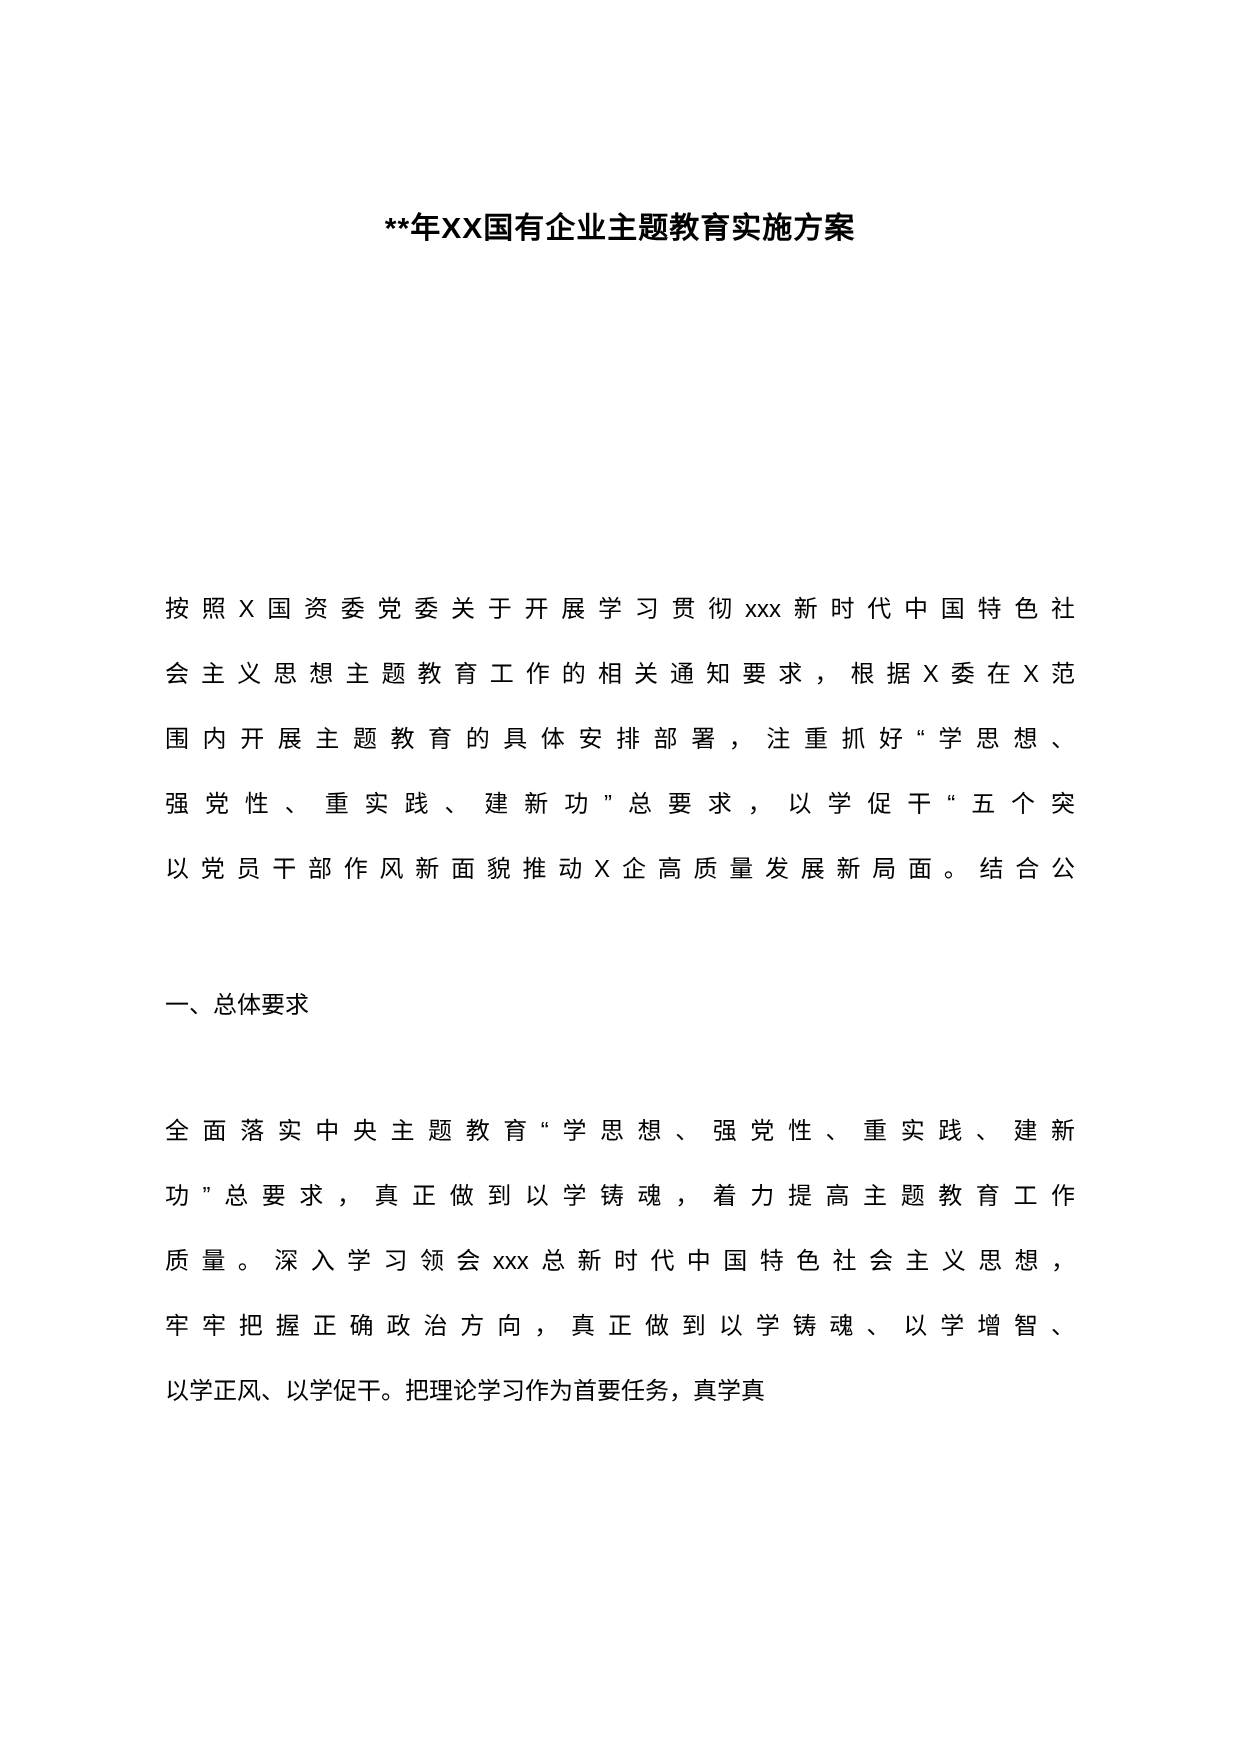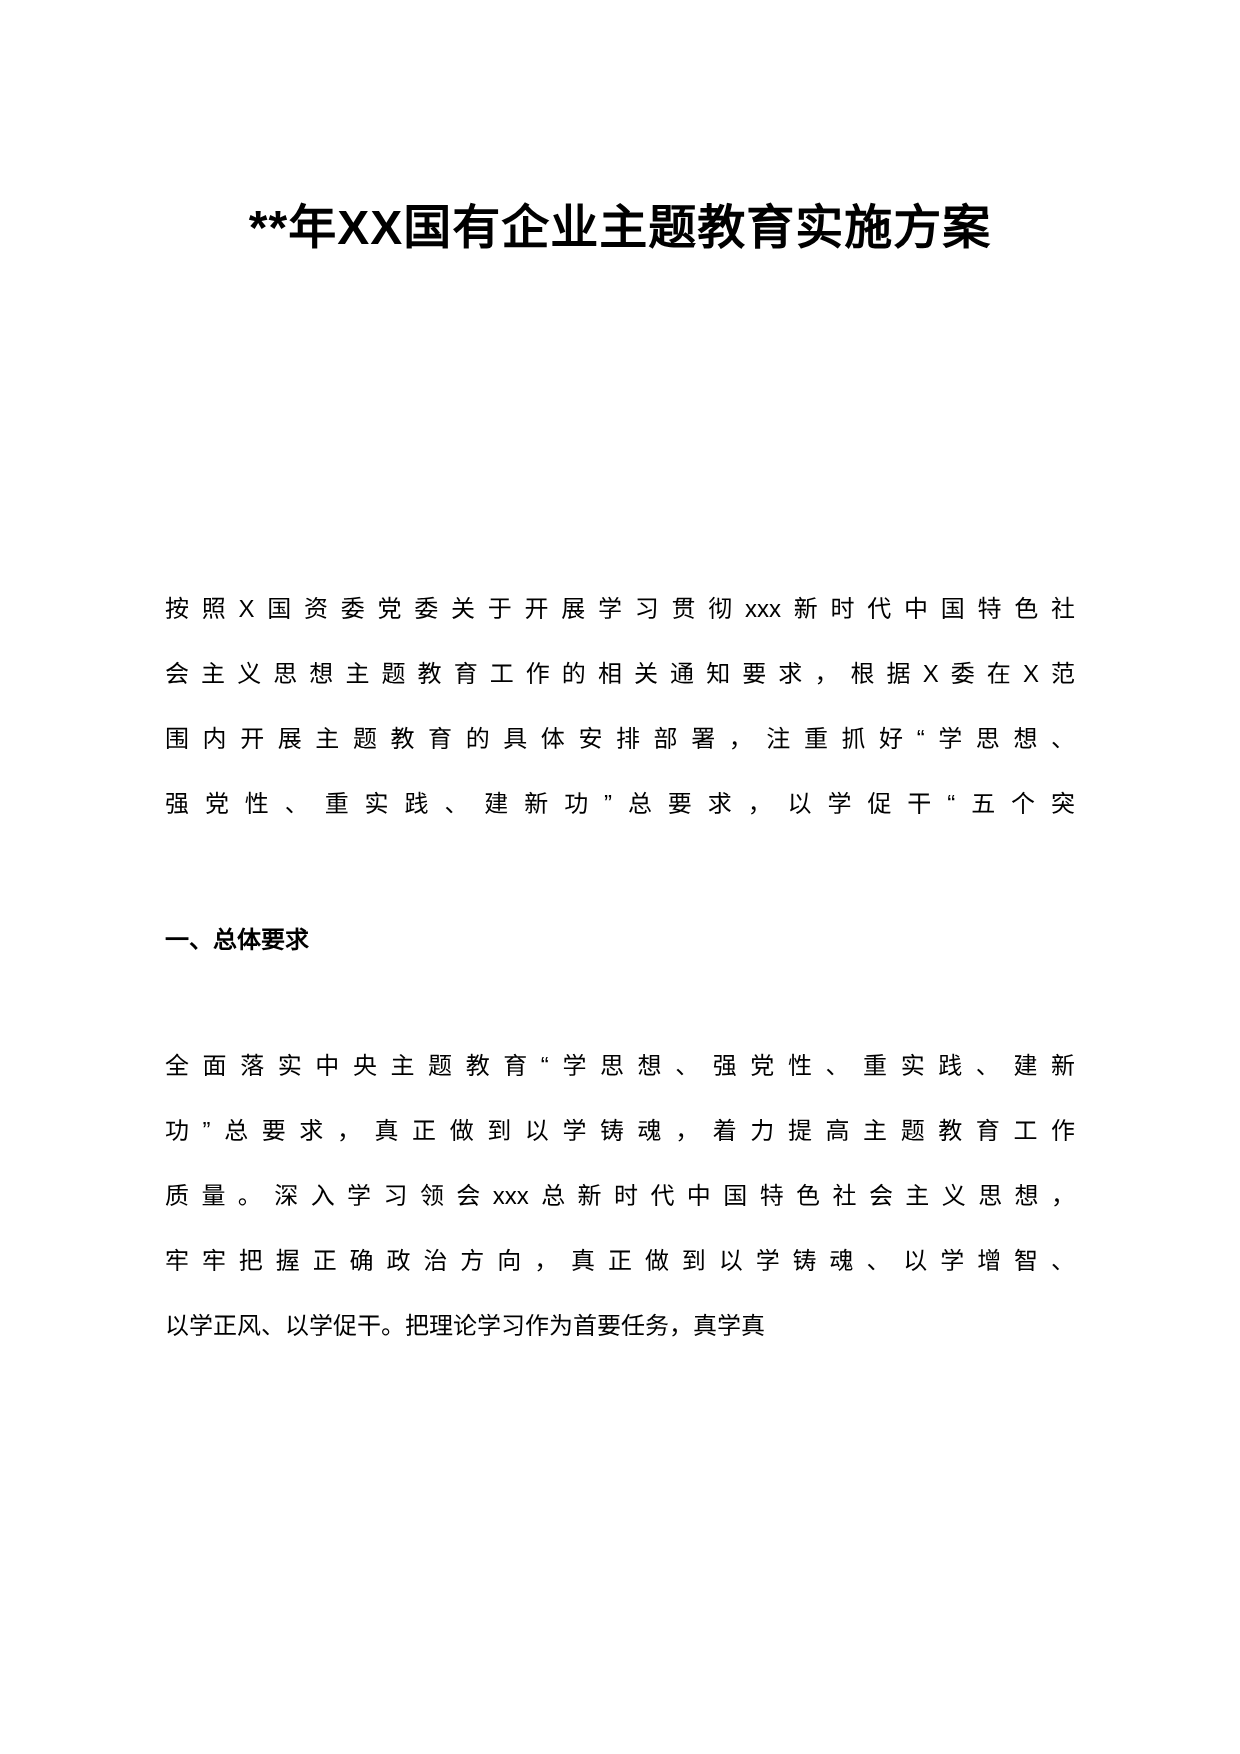"**年XX国有企业主题教育实施方案" .doc-title { font-size: 48px -> 30px }
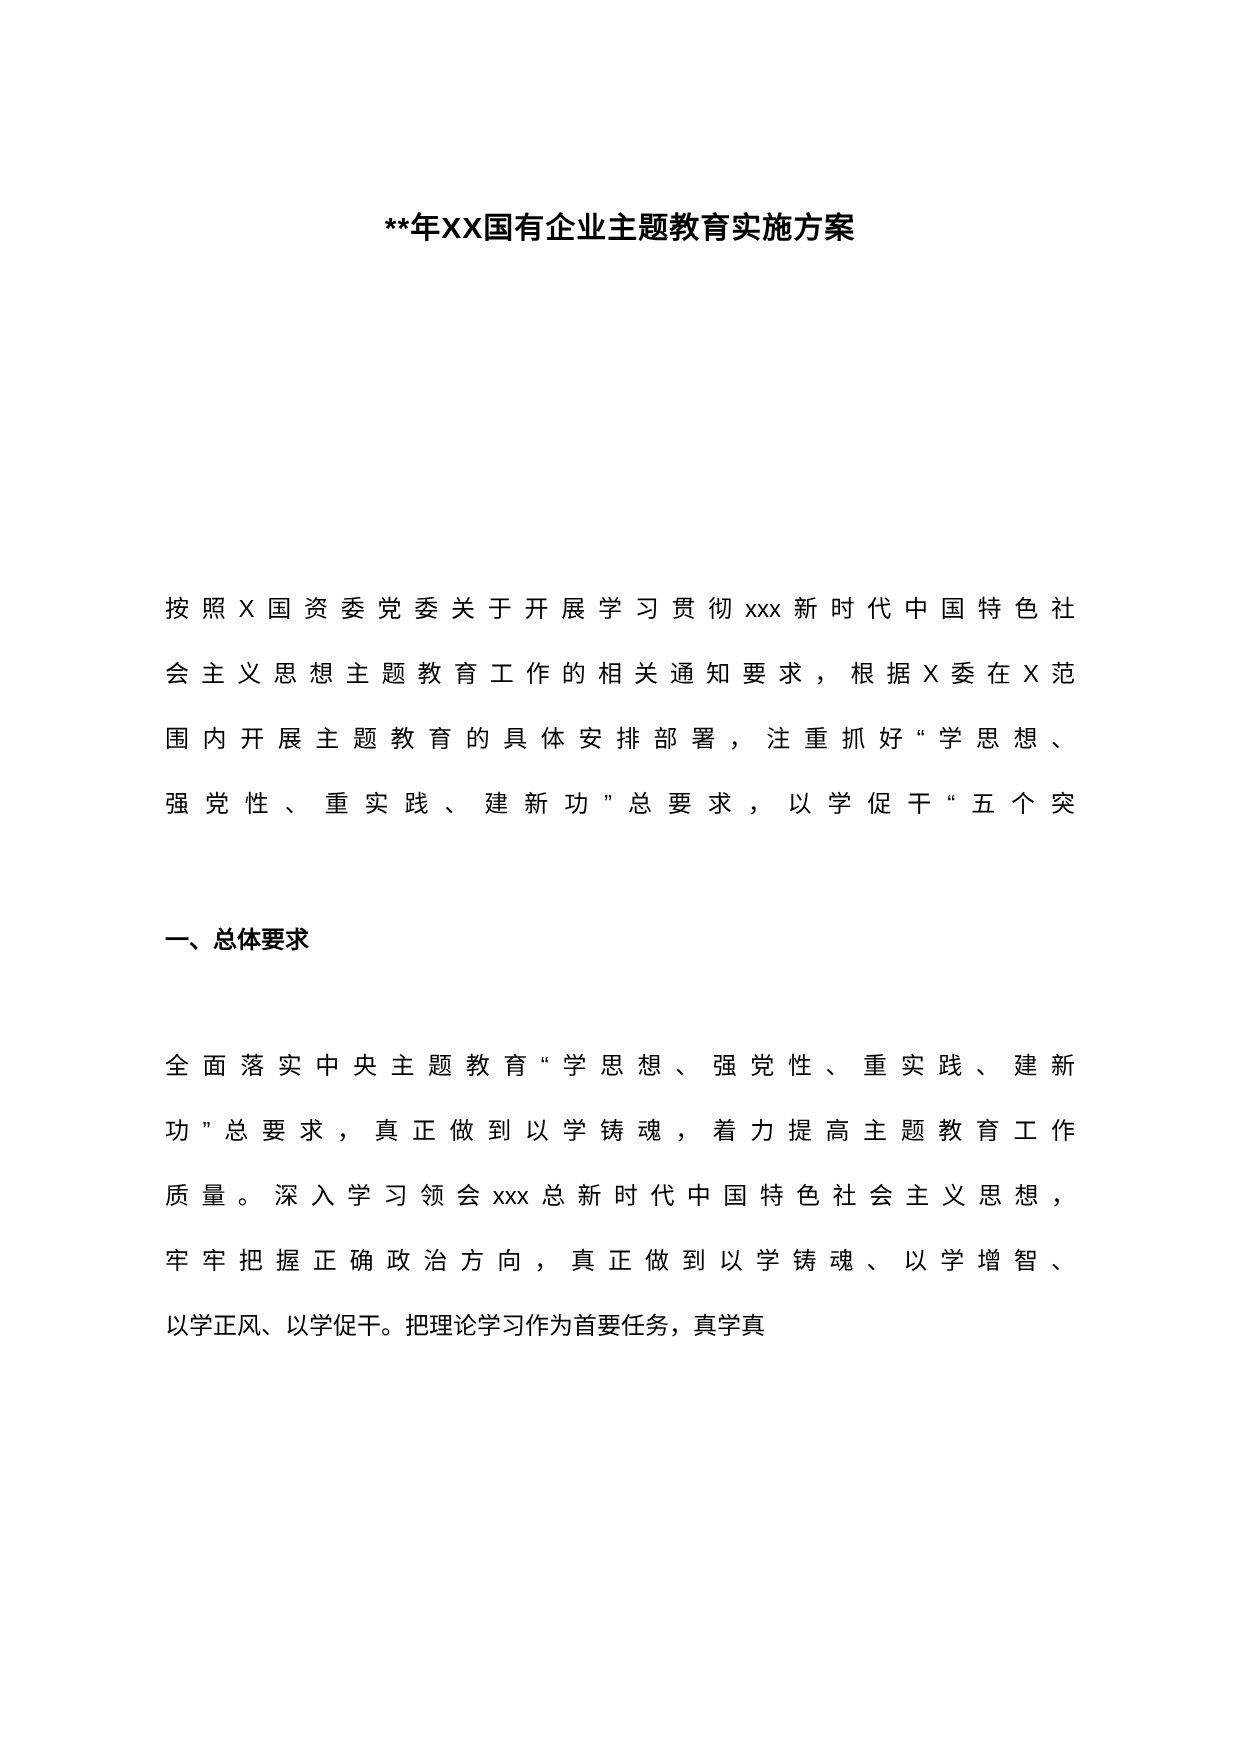"以党员干部作风新面貌推动X企高质量发展新局面。结合公" div.line { html: none -> <div>以党员干部作风新面貌推动X企高质量发展新局面。结合公</div> }
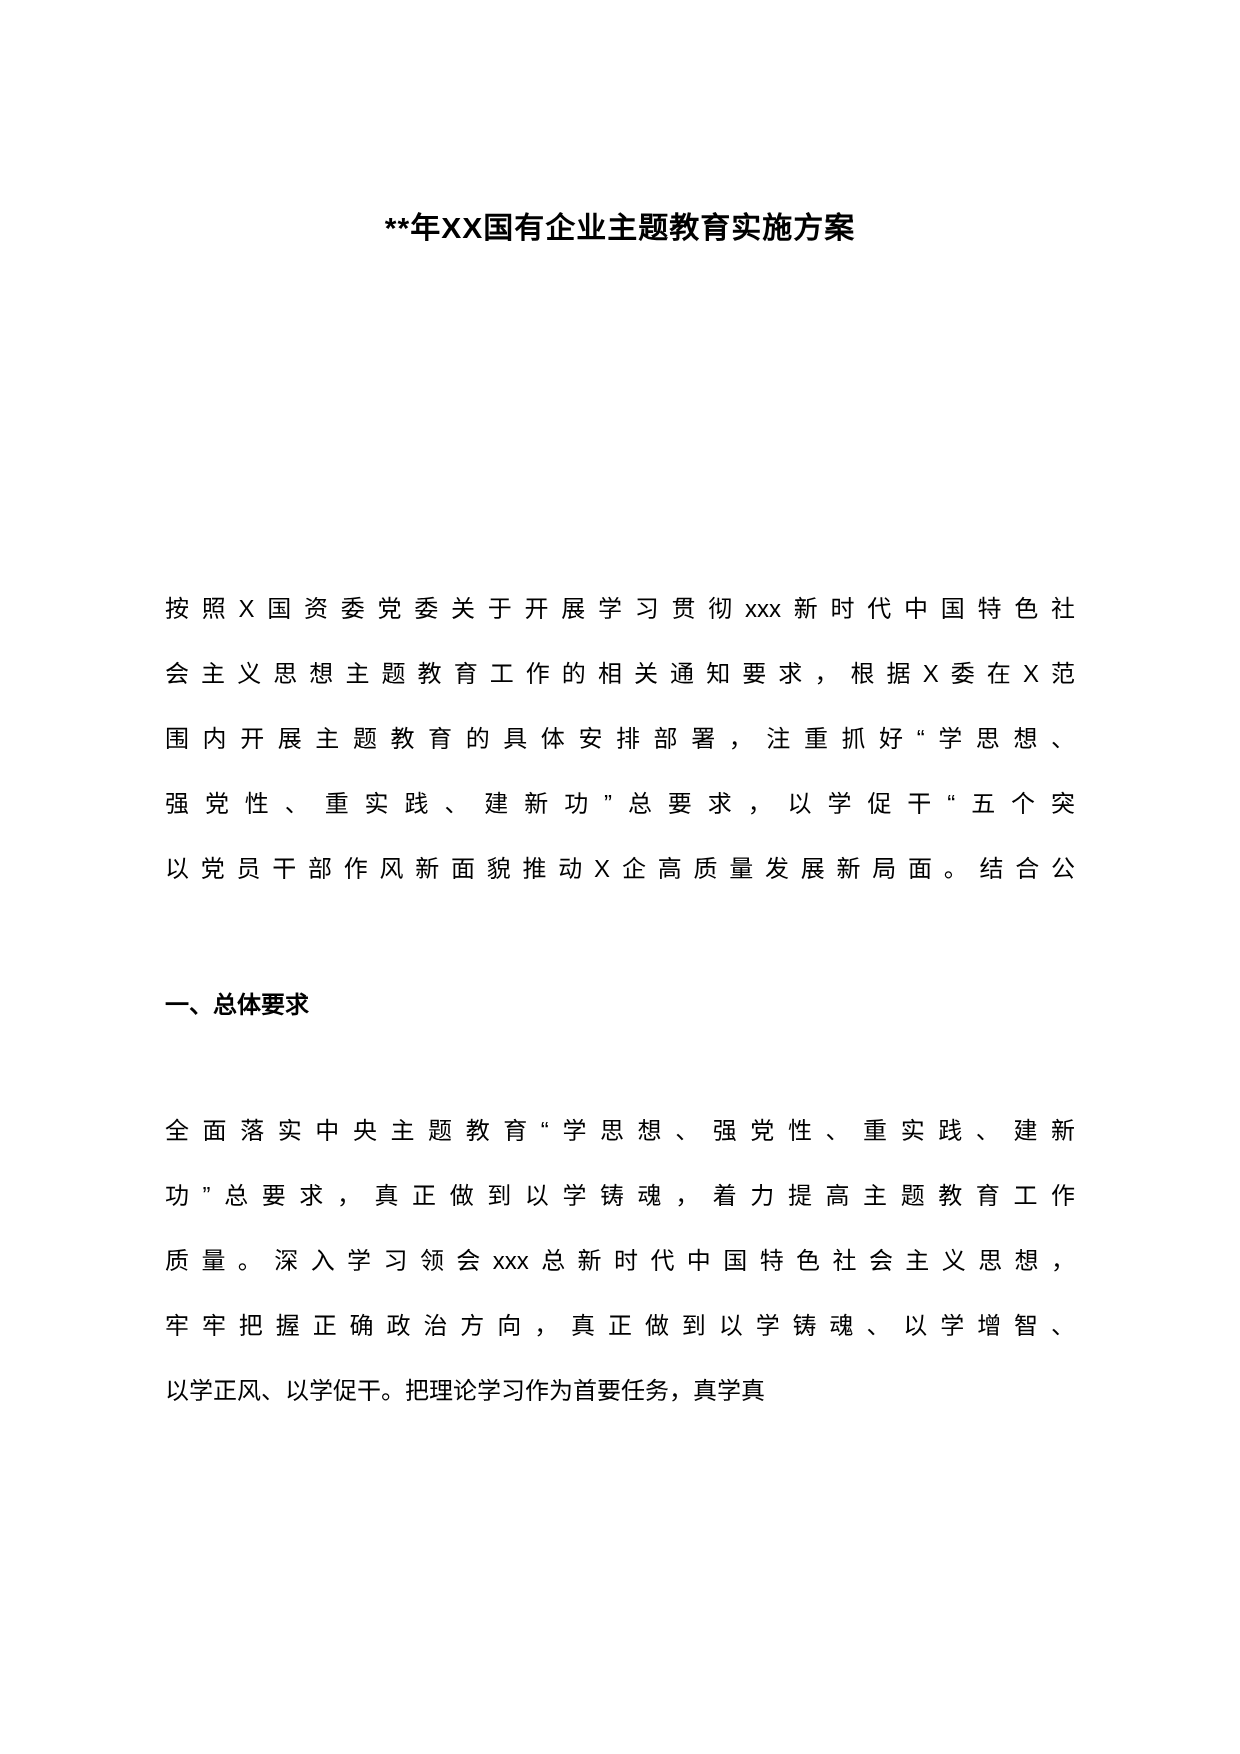"一、总体要求" .para.heading .line { font-weight: bold -> none }
